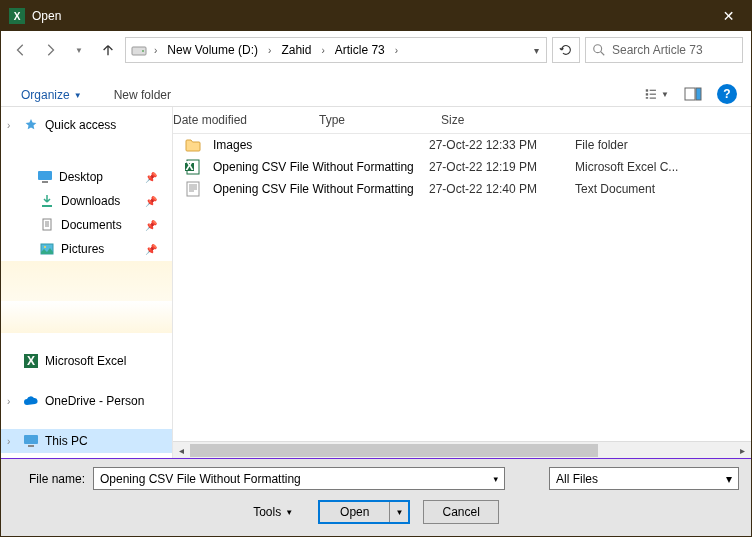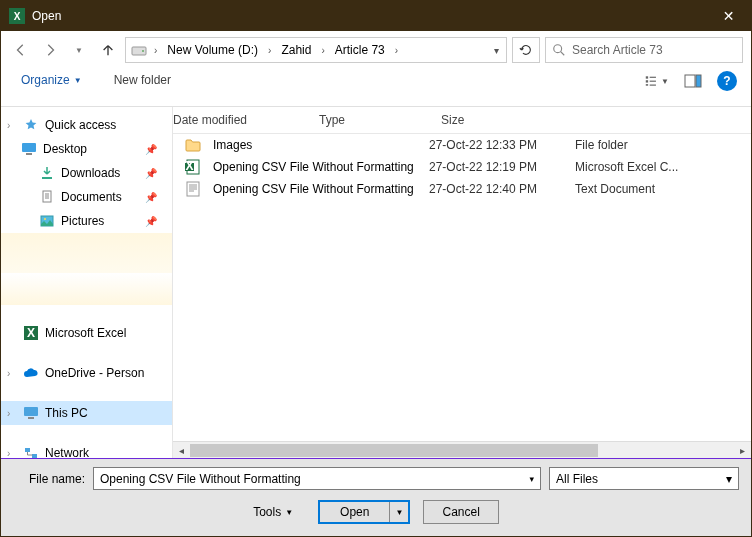"Search Article 73" .searchbox { width: 198px -> 158px }
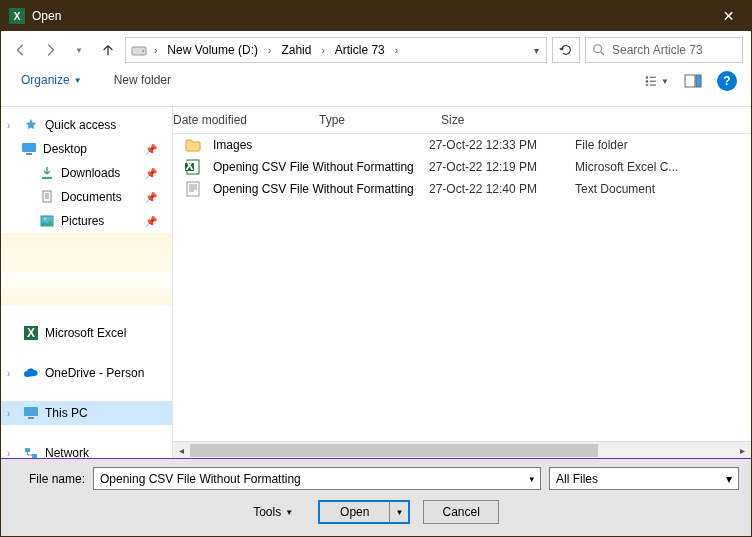"Organize" .toolbar { align-items: flex-start -> flex-end }
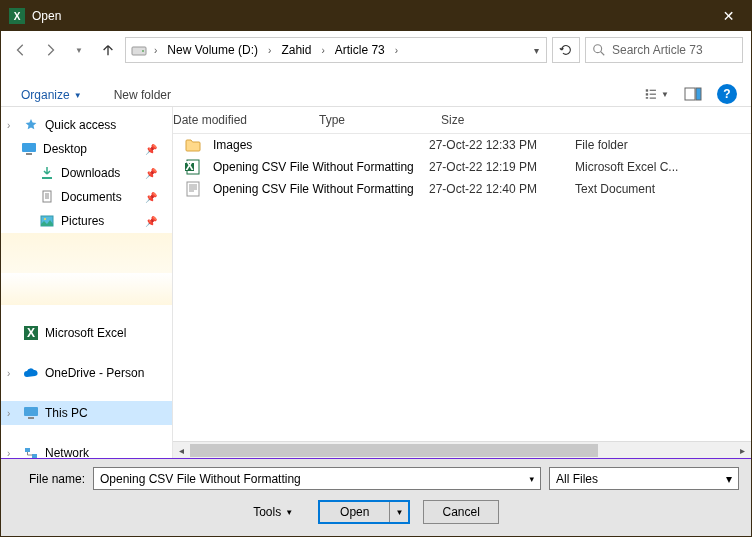"Desktop" div.side-item { margin-top: none -> 28px; padding-left: 20px -> 36px }
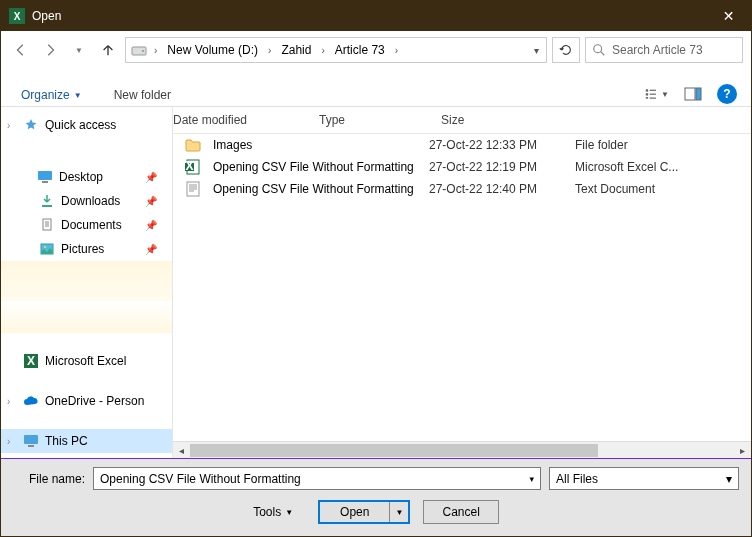"All Files" .ftype { margin-left: none -> 36px }
